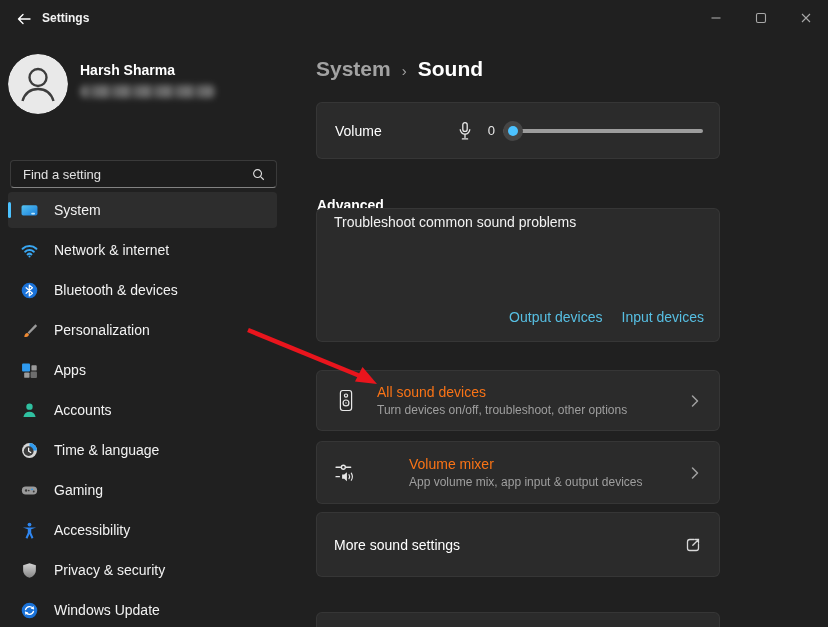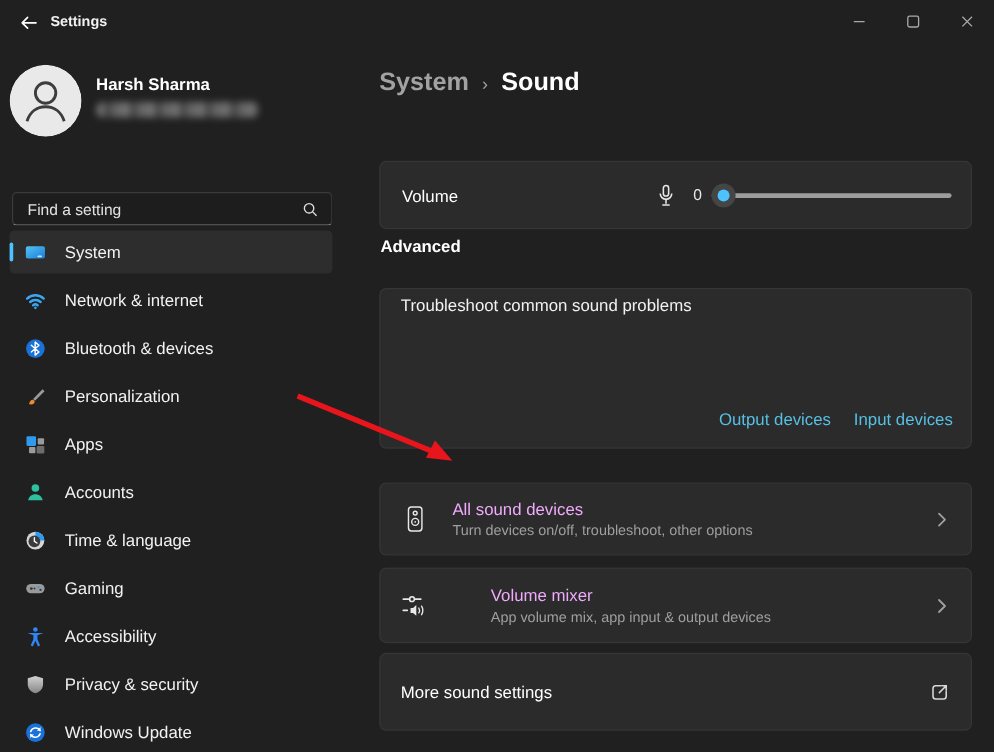"Volume" .card { margin-top: 32px -> none; width: 494px -> 404px }
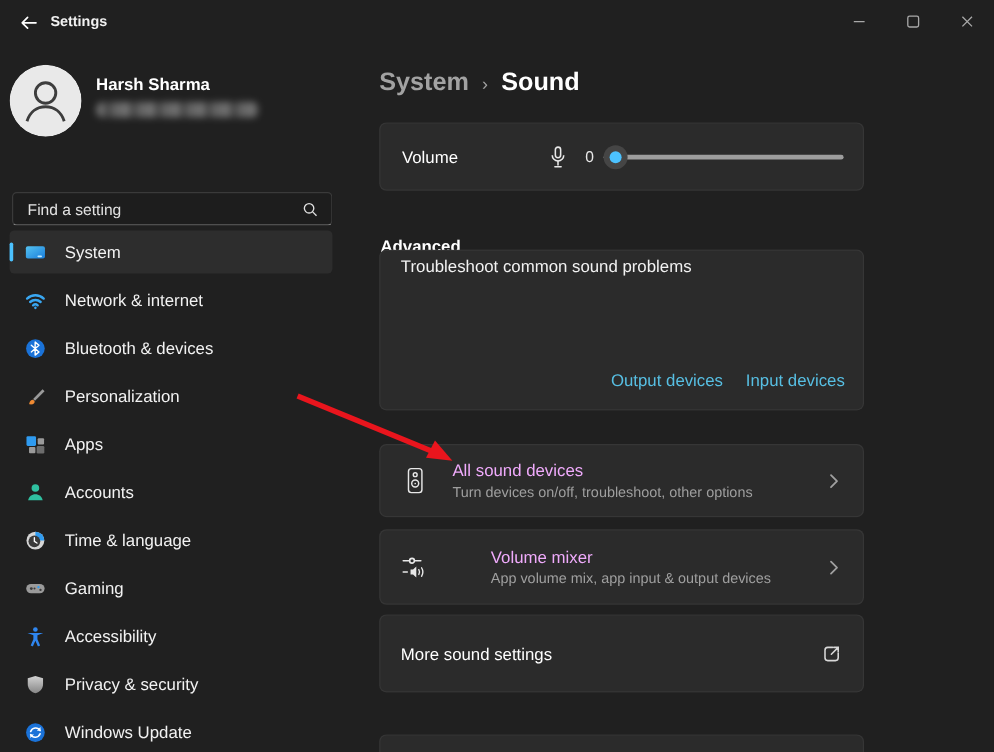"All sound devices" .row-title { color: #f0abfc -> #f97316 }
